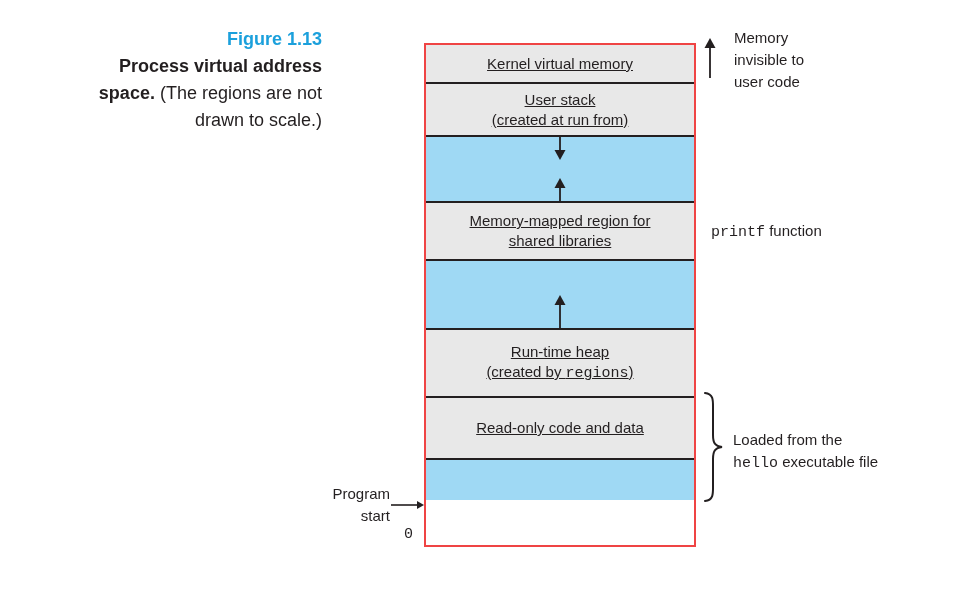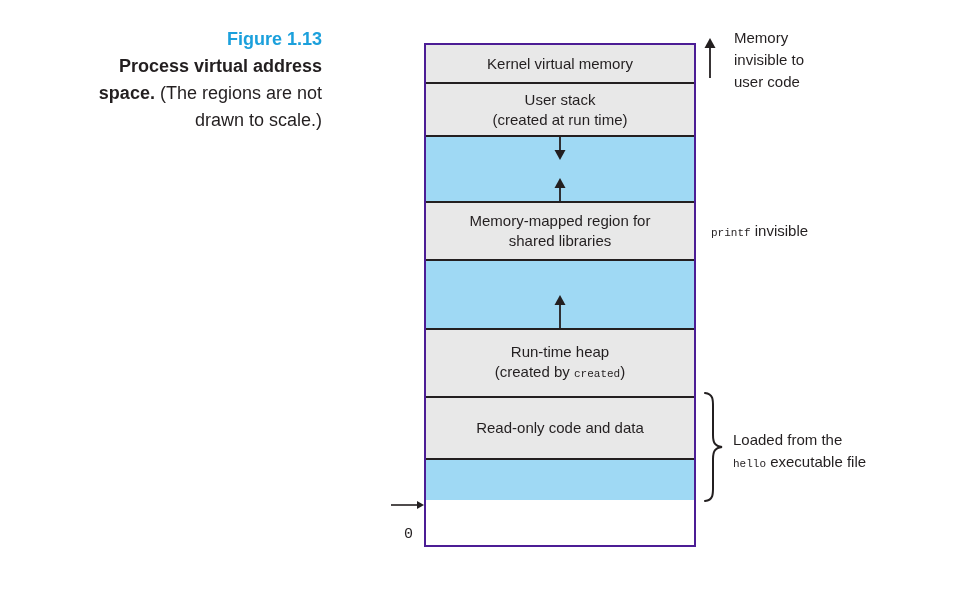"Kernel virtual memory" .membox { border: 2px solid #4c1d95 -> 2px solid #ef4444; text-decoration: none -> underline }
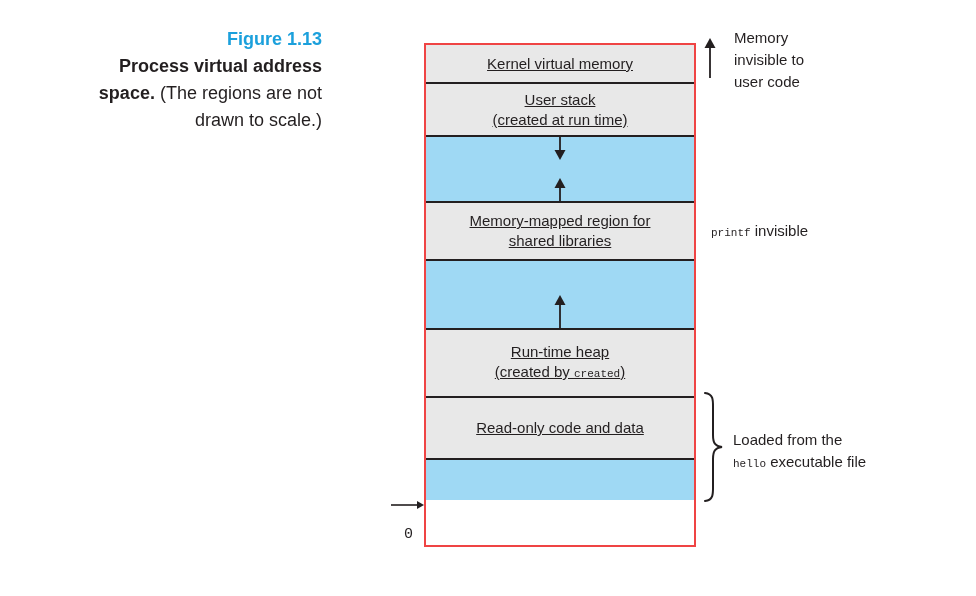"(created at run time)" span { text: time -> from }
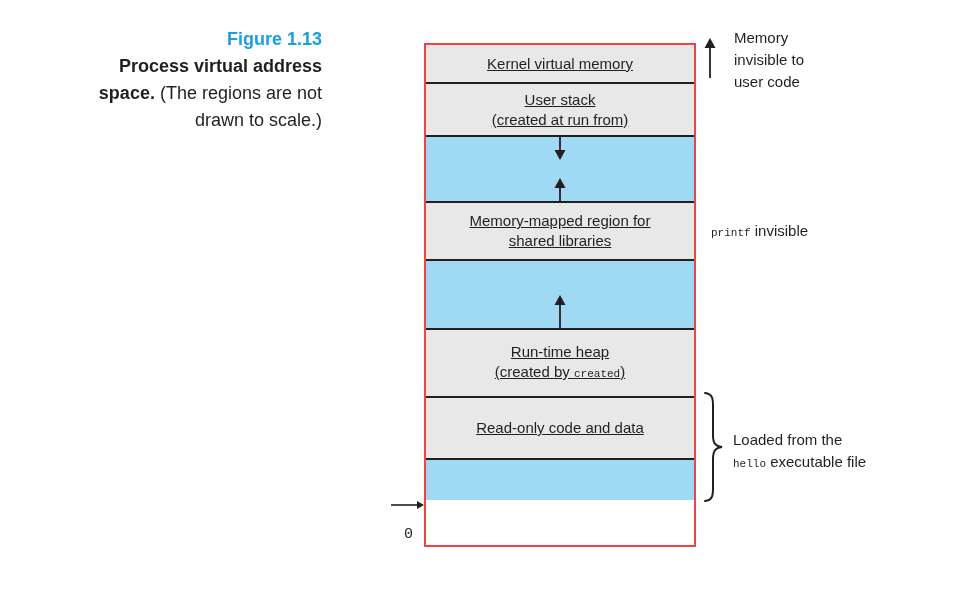"printf" .mono { font-size: 11px -> 15px }
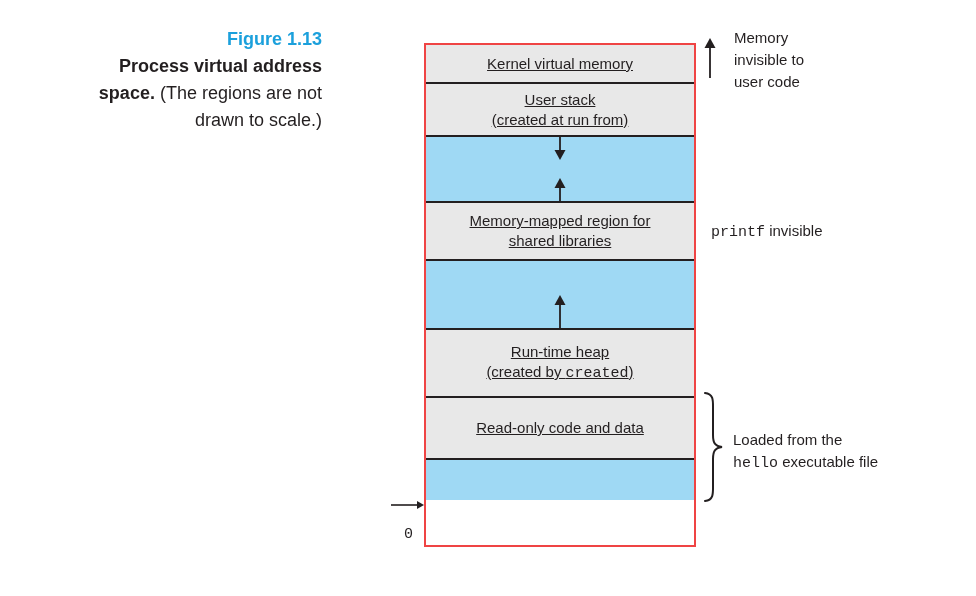"invisible" span { text: invisible -> function }
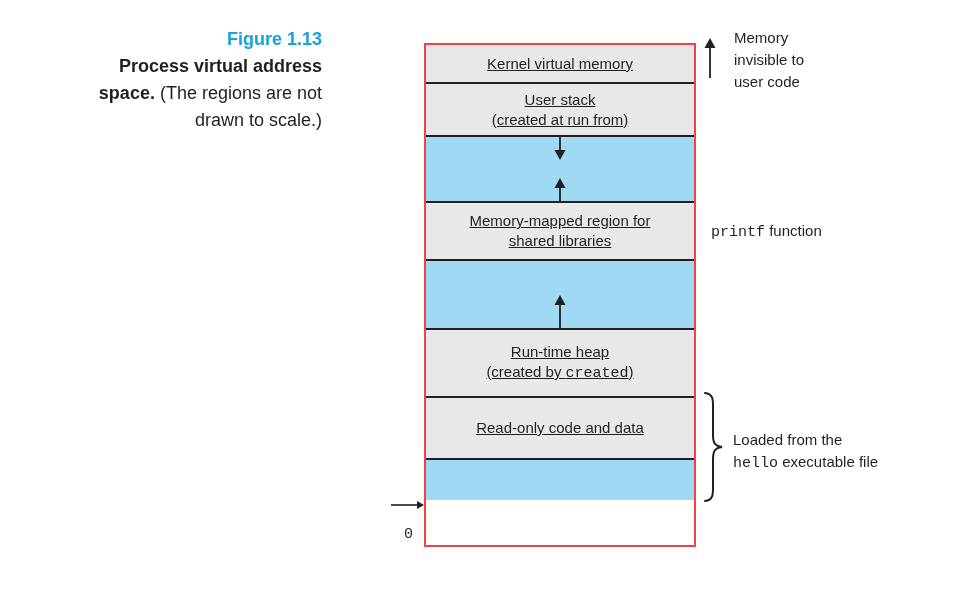"created" span.mono { text: created -> regions }
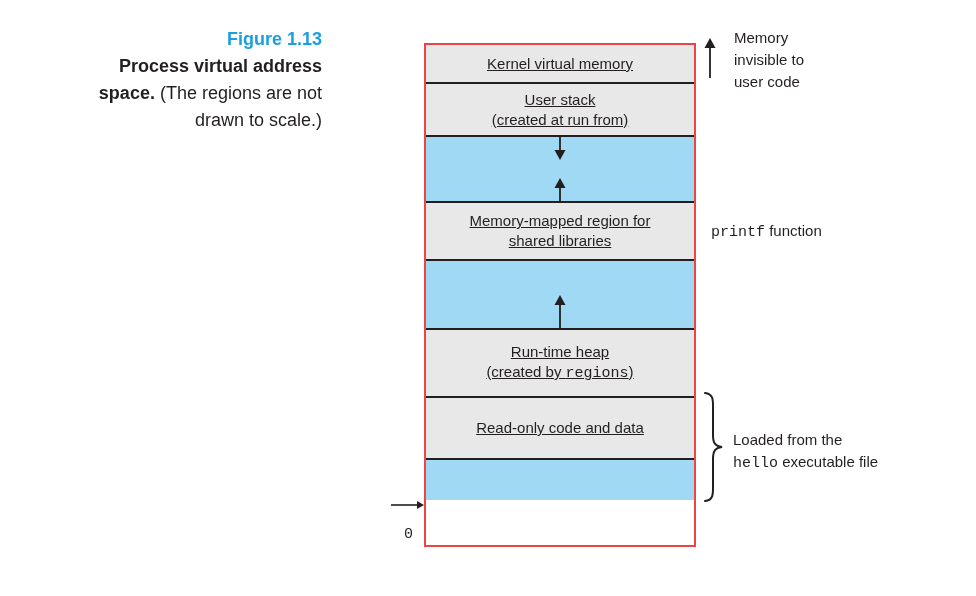"Program" div.ann { html: none -> <div> <div>Program</div> <div>start</div> </div> }
